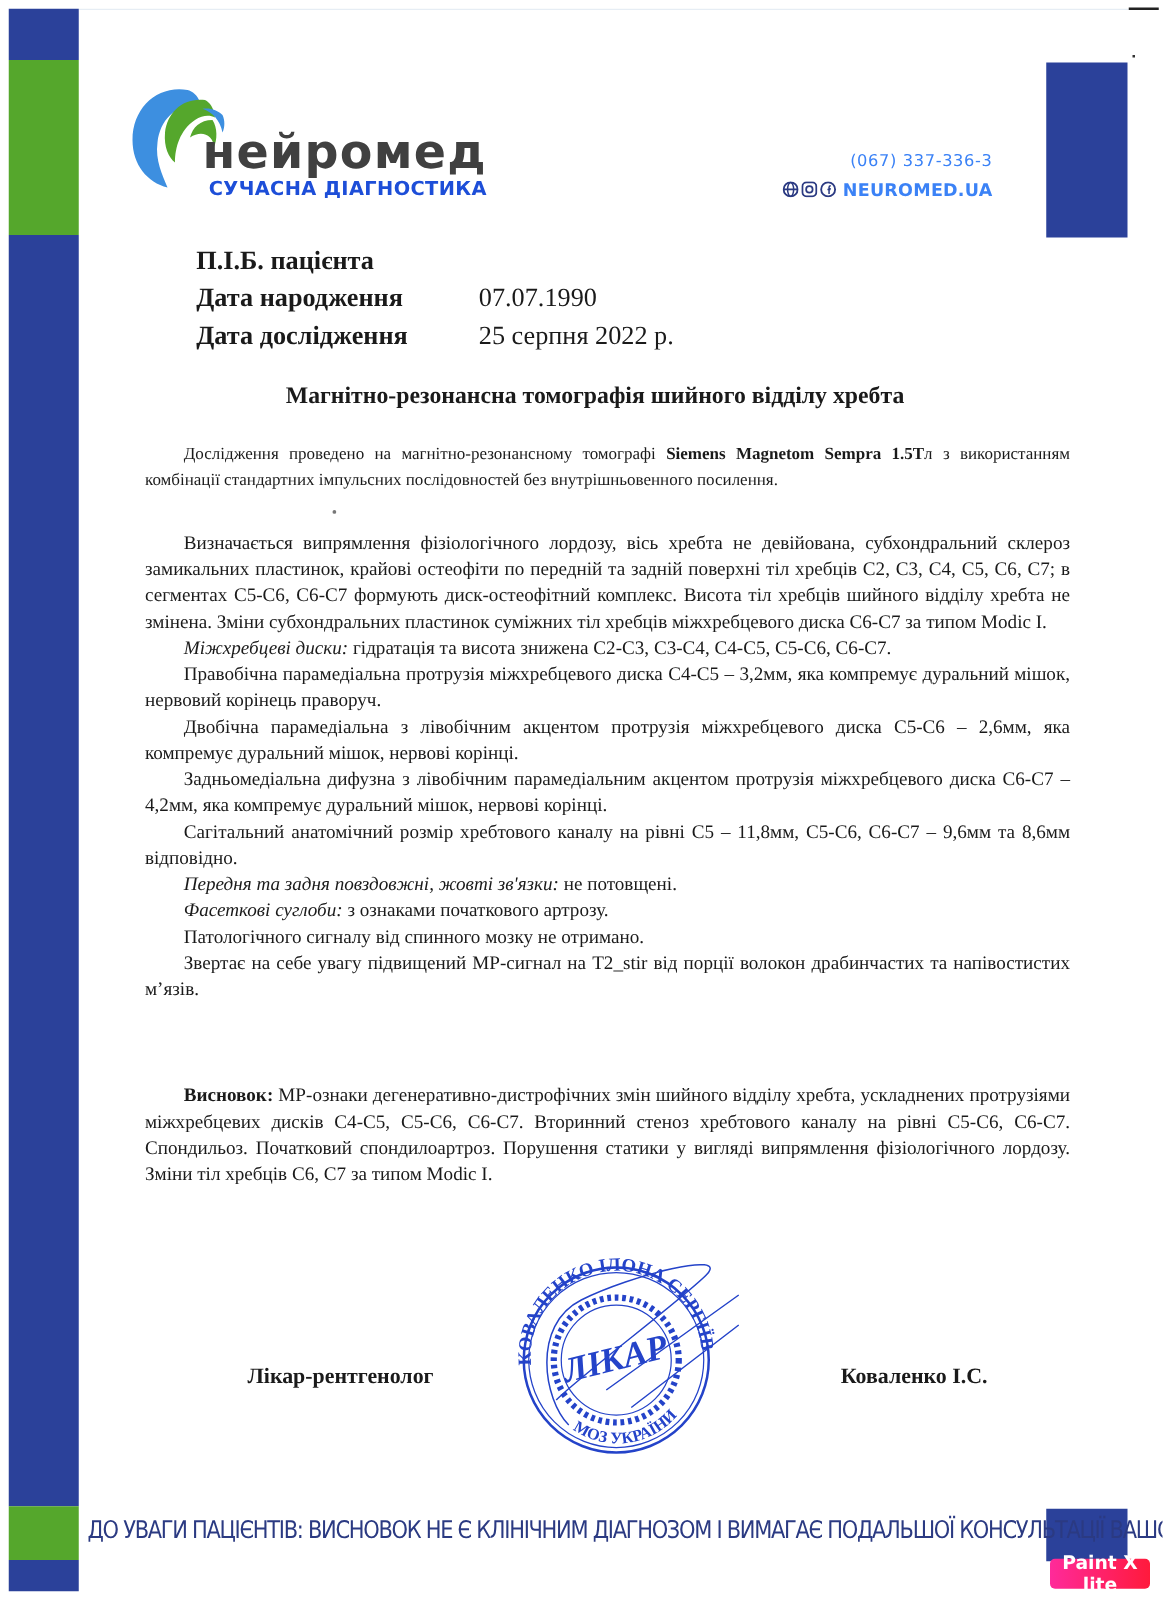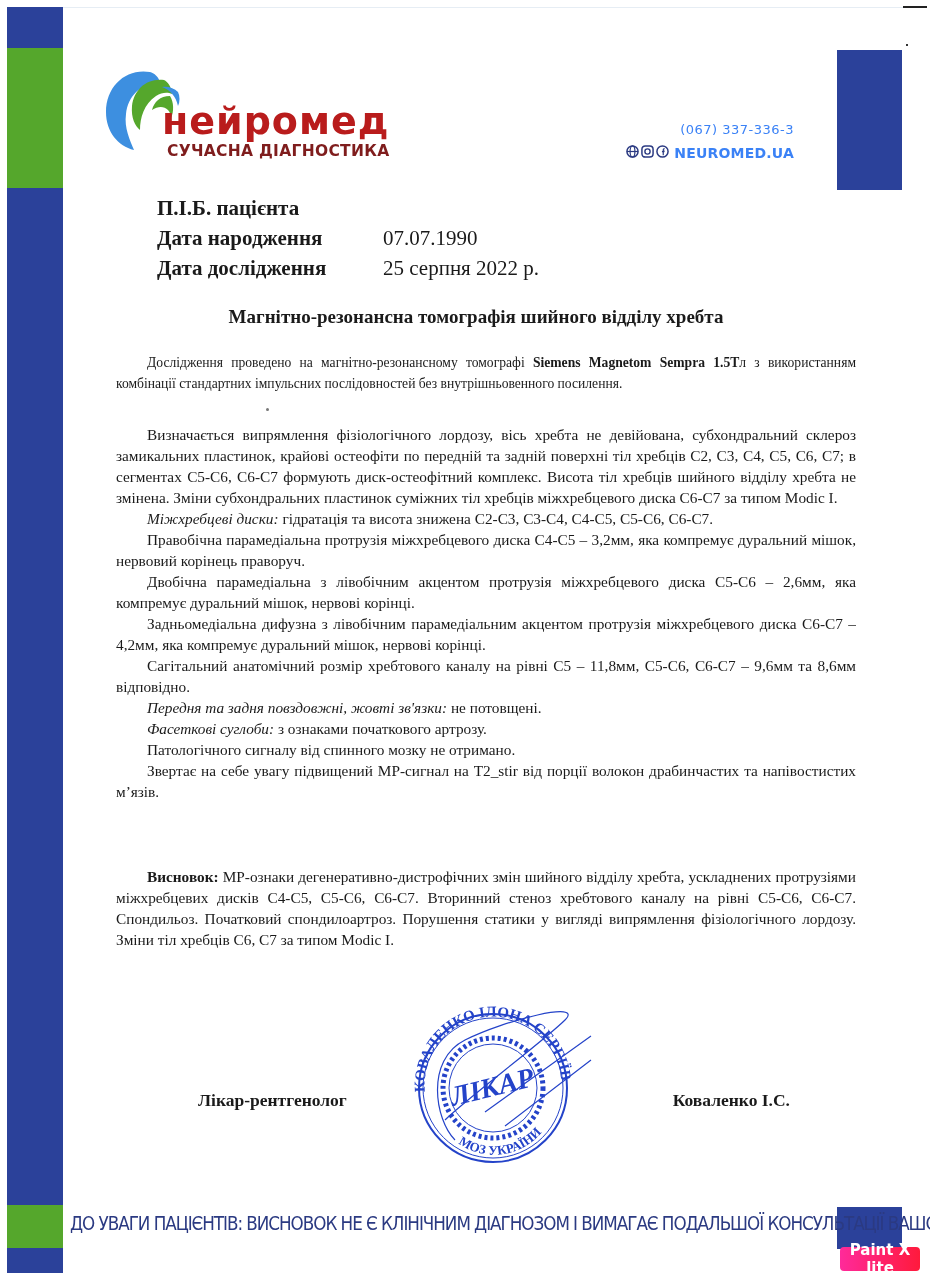"нейромед" .brand-name { color: #b91c1c -> #404040 }
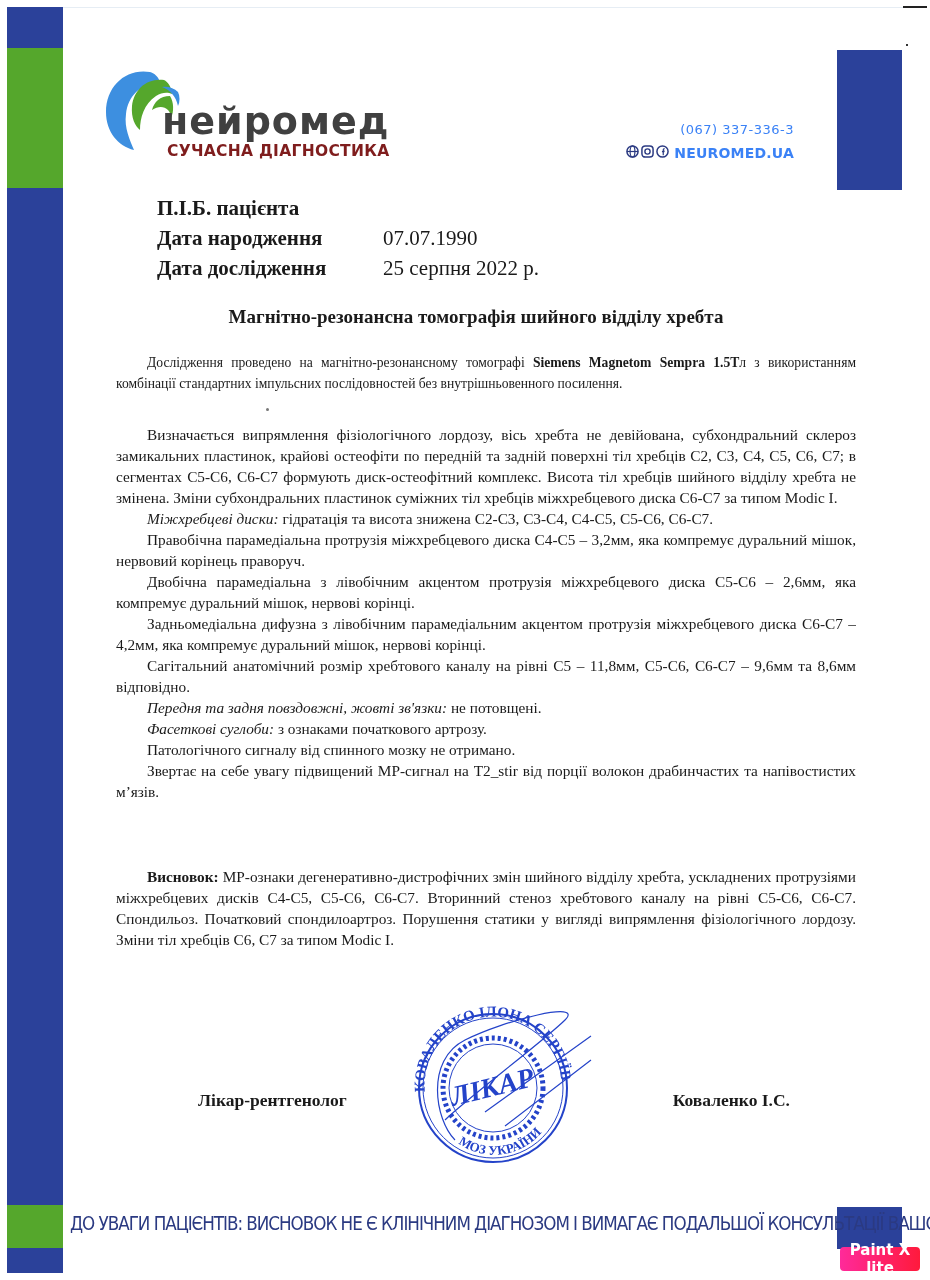"СУЧАСНА ДІАГНОСТИКА" .brand-tag { color: #7f1d1d -> #1d4ed8 }
